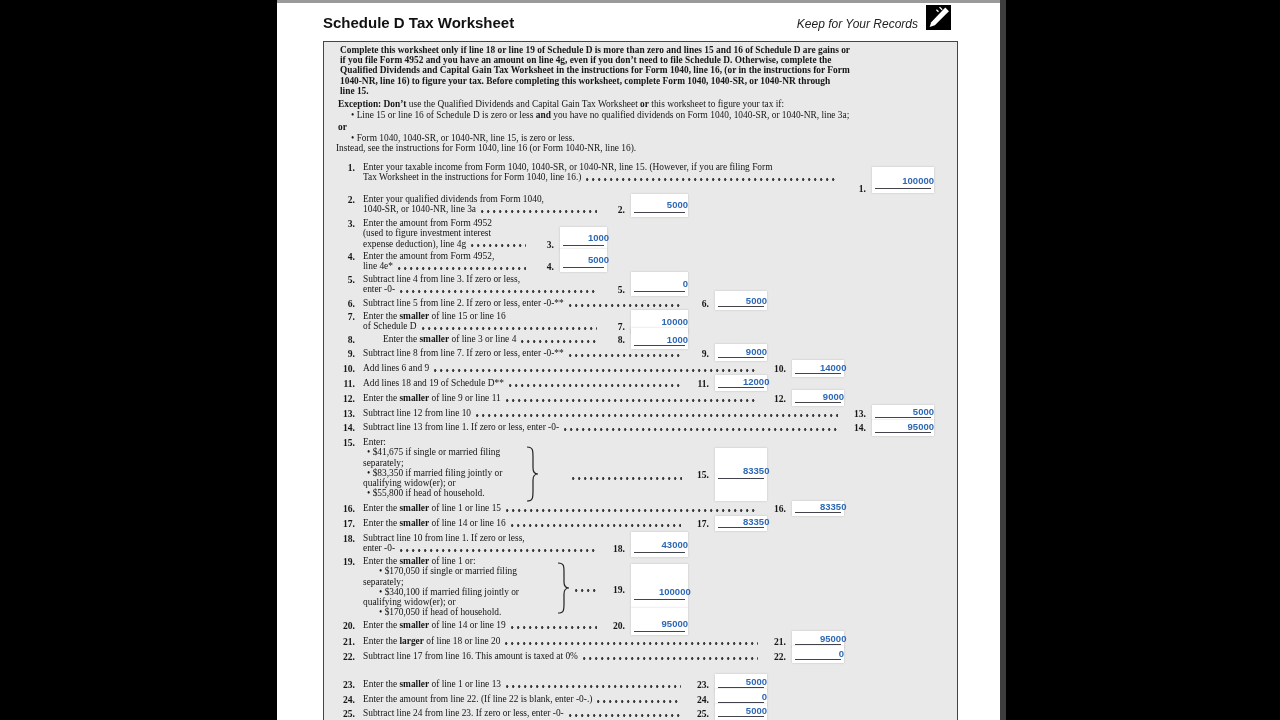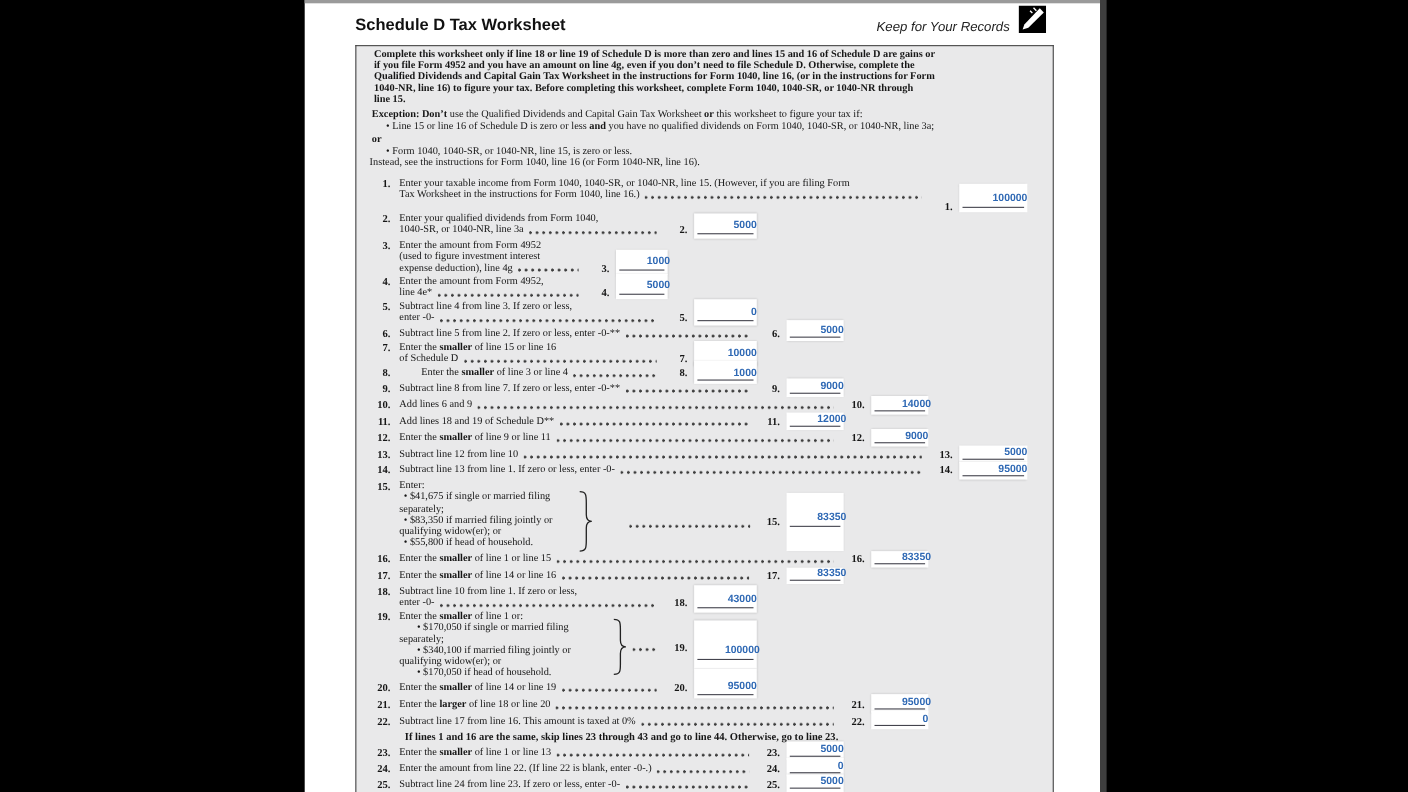"If lines 1 and 16" div.note { html: <div>If lines 1 and 16 are the same, skip lines 23 through 43 and go to line 44. Otherwise, go to line 23.</div> -> none }
